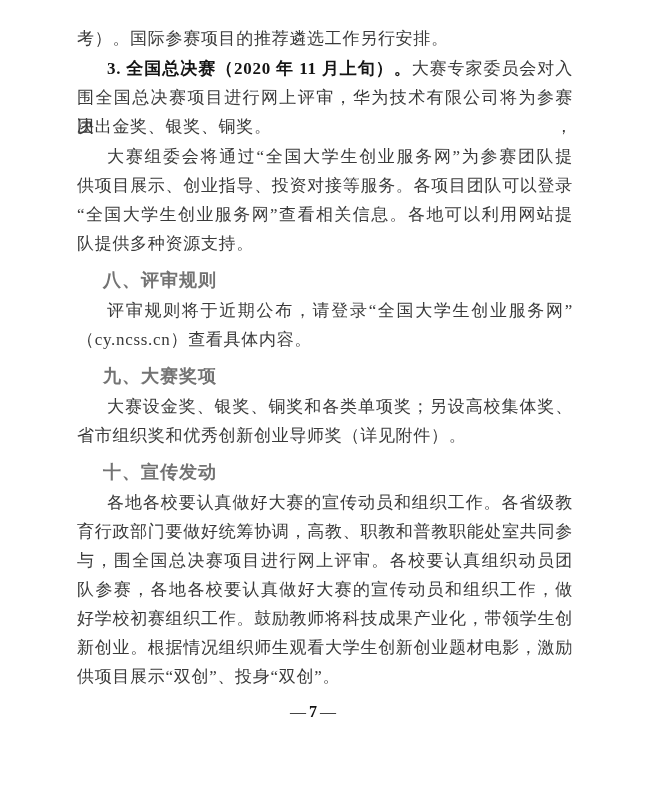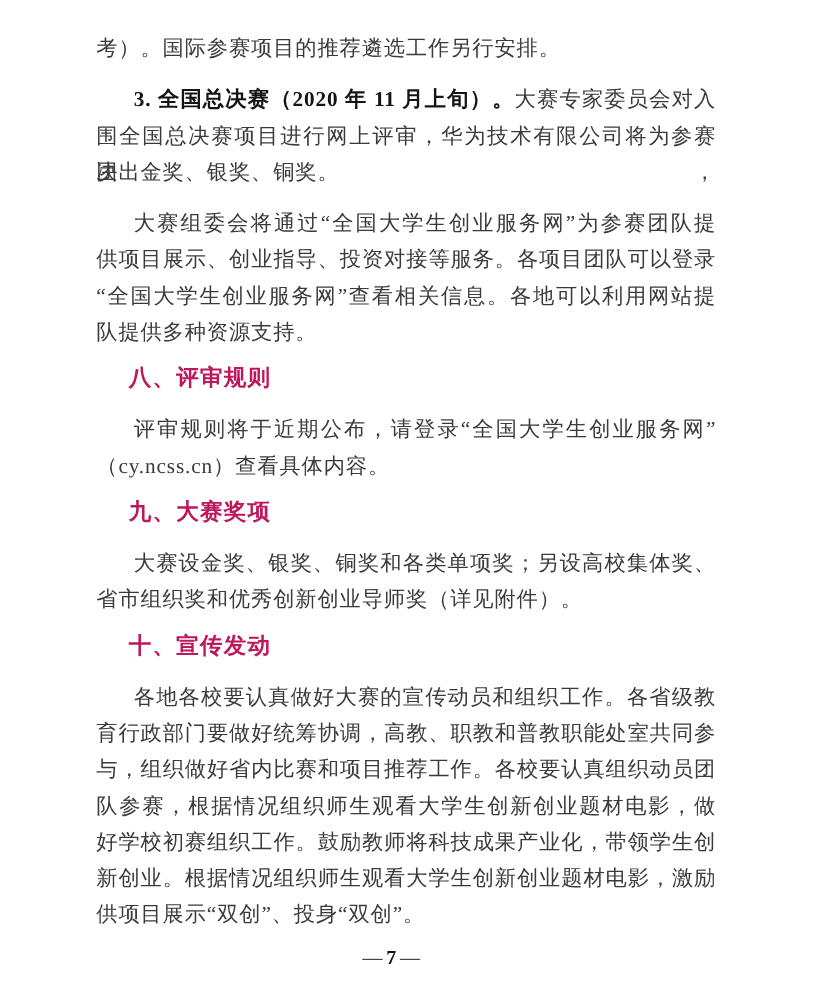"3. 全国总决赛（2020 年 11 月上旬）。大赛专家委员会对入" .para { margin-top: 12px -> 1px }
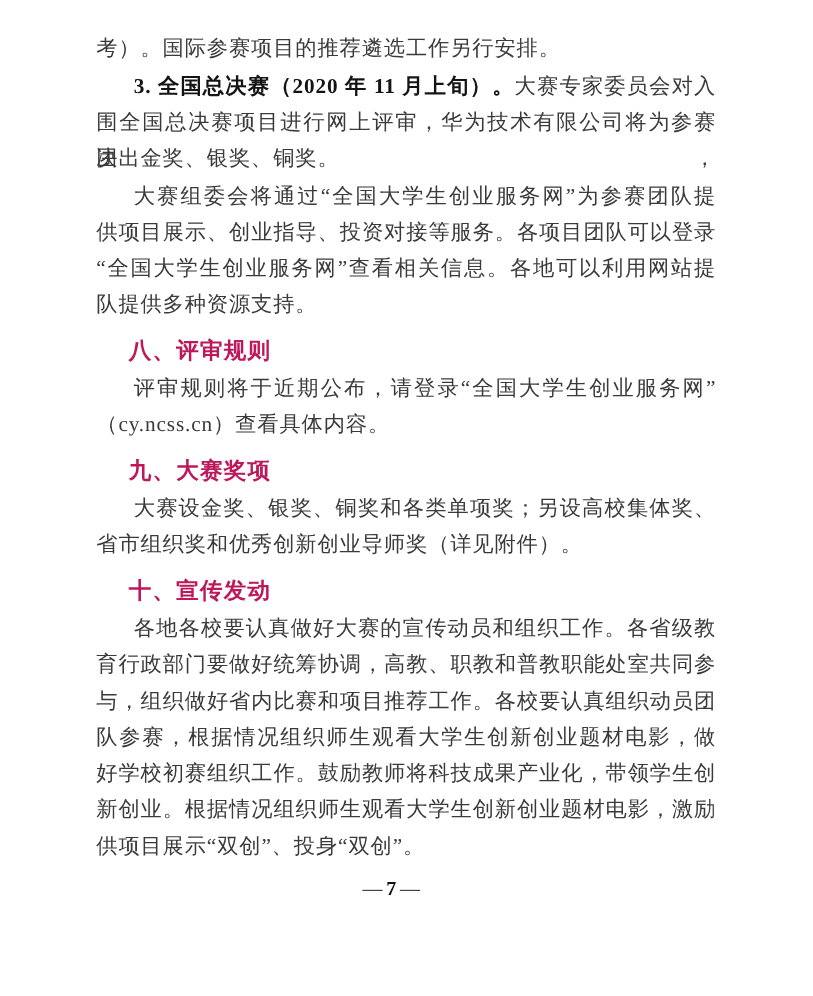"八、评审规则" .heading { color: #be185d -> #737373 }
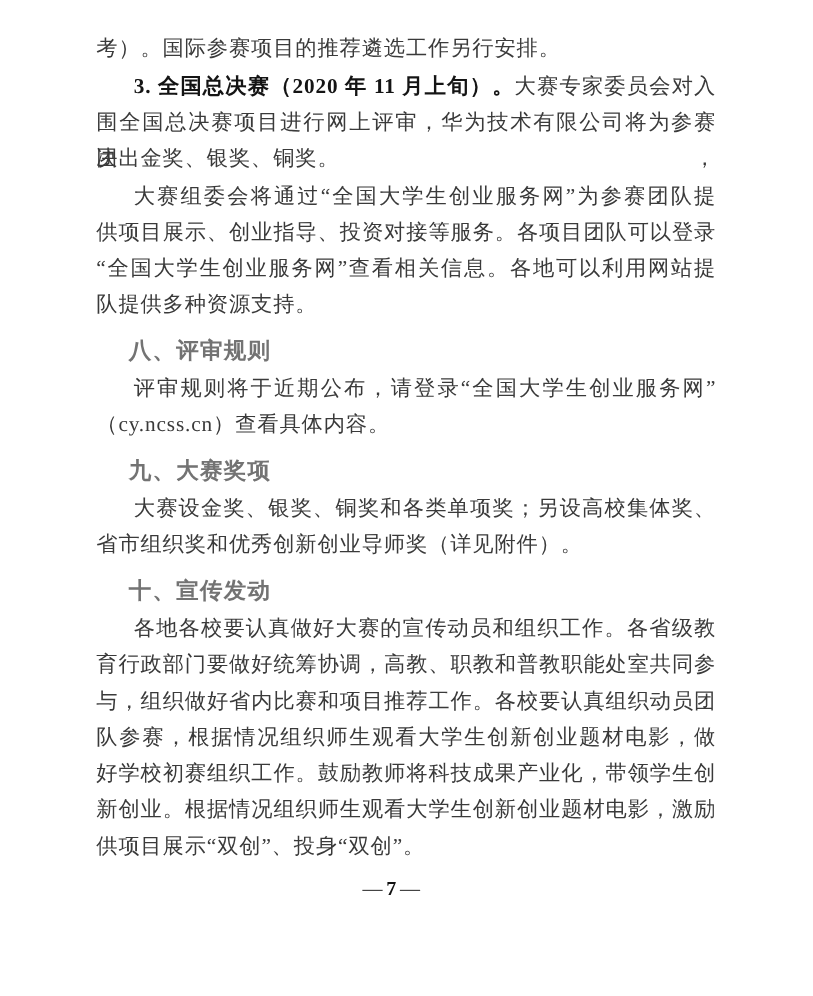"与，组织做好省内比赛和项目推荐工作。各校要认真组织动员团" span { text: 组织做好省内比赛和项目推荐工作 -> 围全国总决赛项目进行网上评审 }
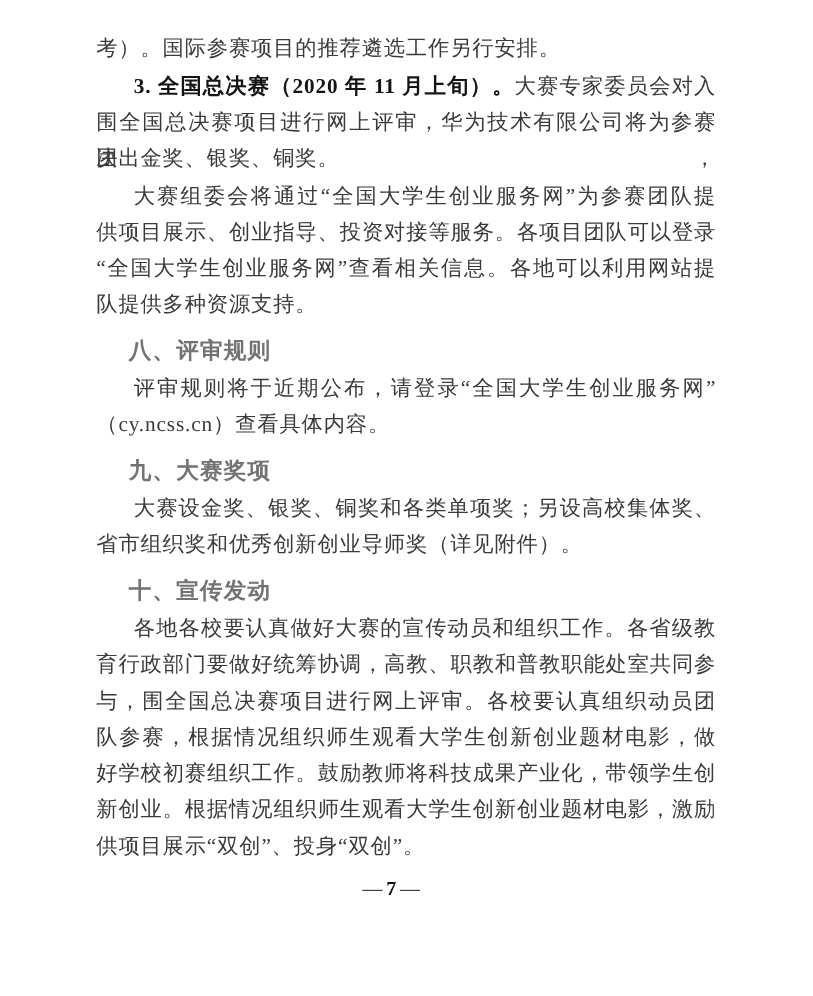"队参赛，根据情况组织师生观看大学生创新创业题材电影，做" span { text: 根据情况组织师生观看大学生创新创业题材电影 -> 各地各校要认真做好大赛的宣传动员和组织工作 }
